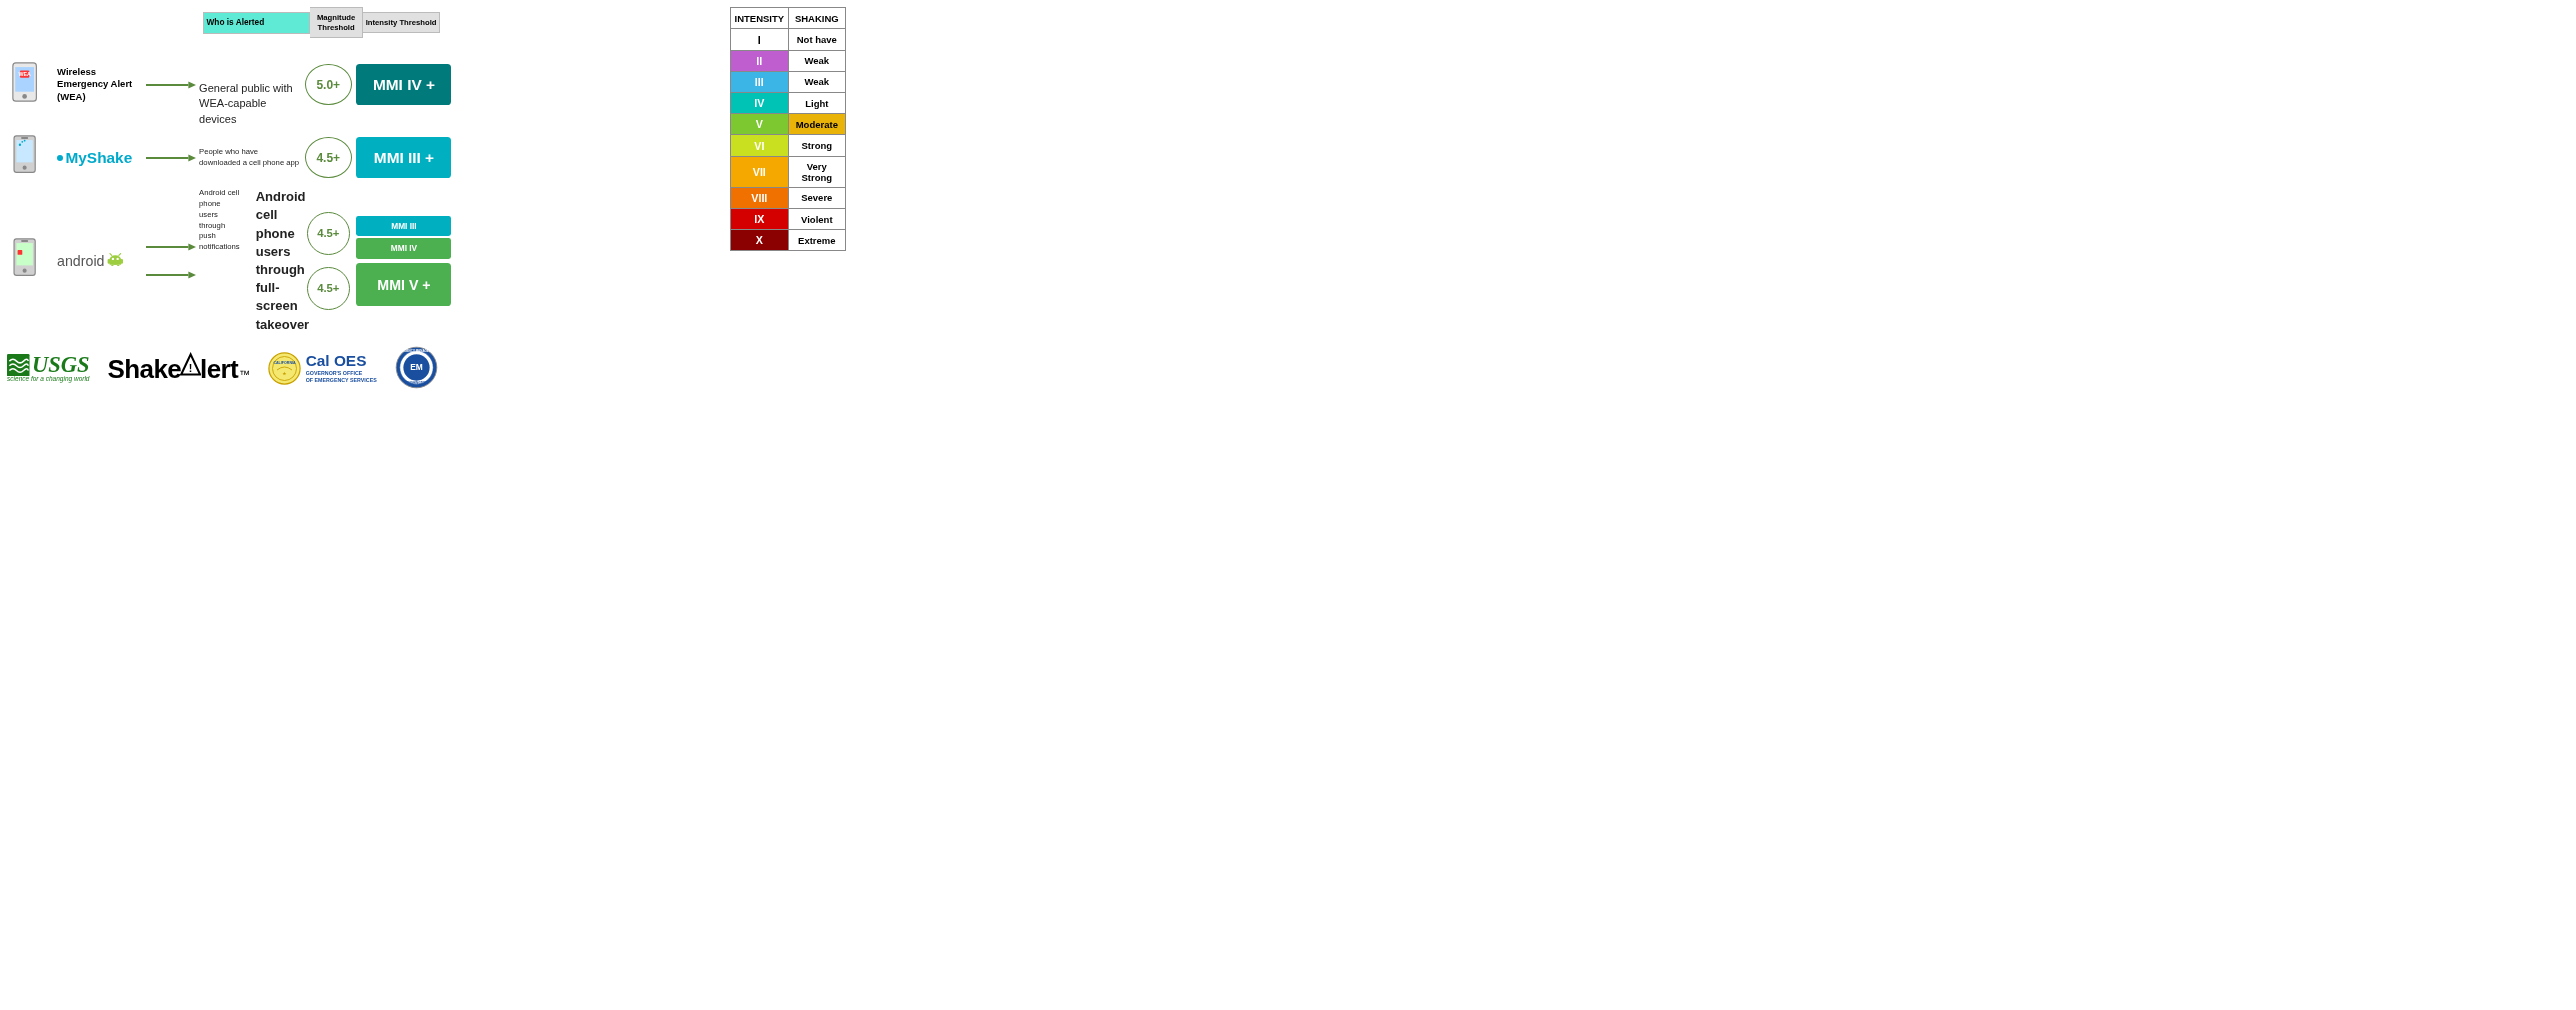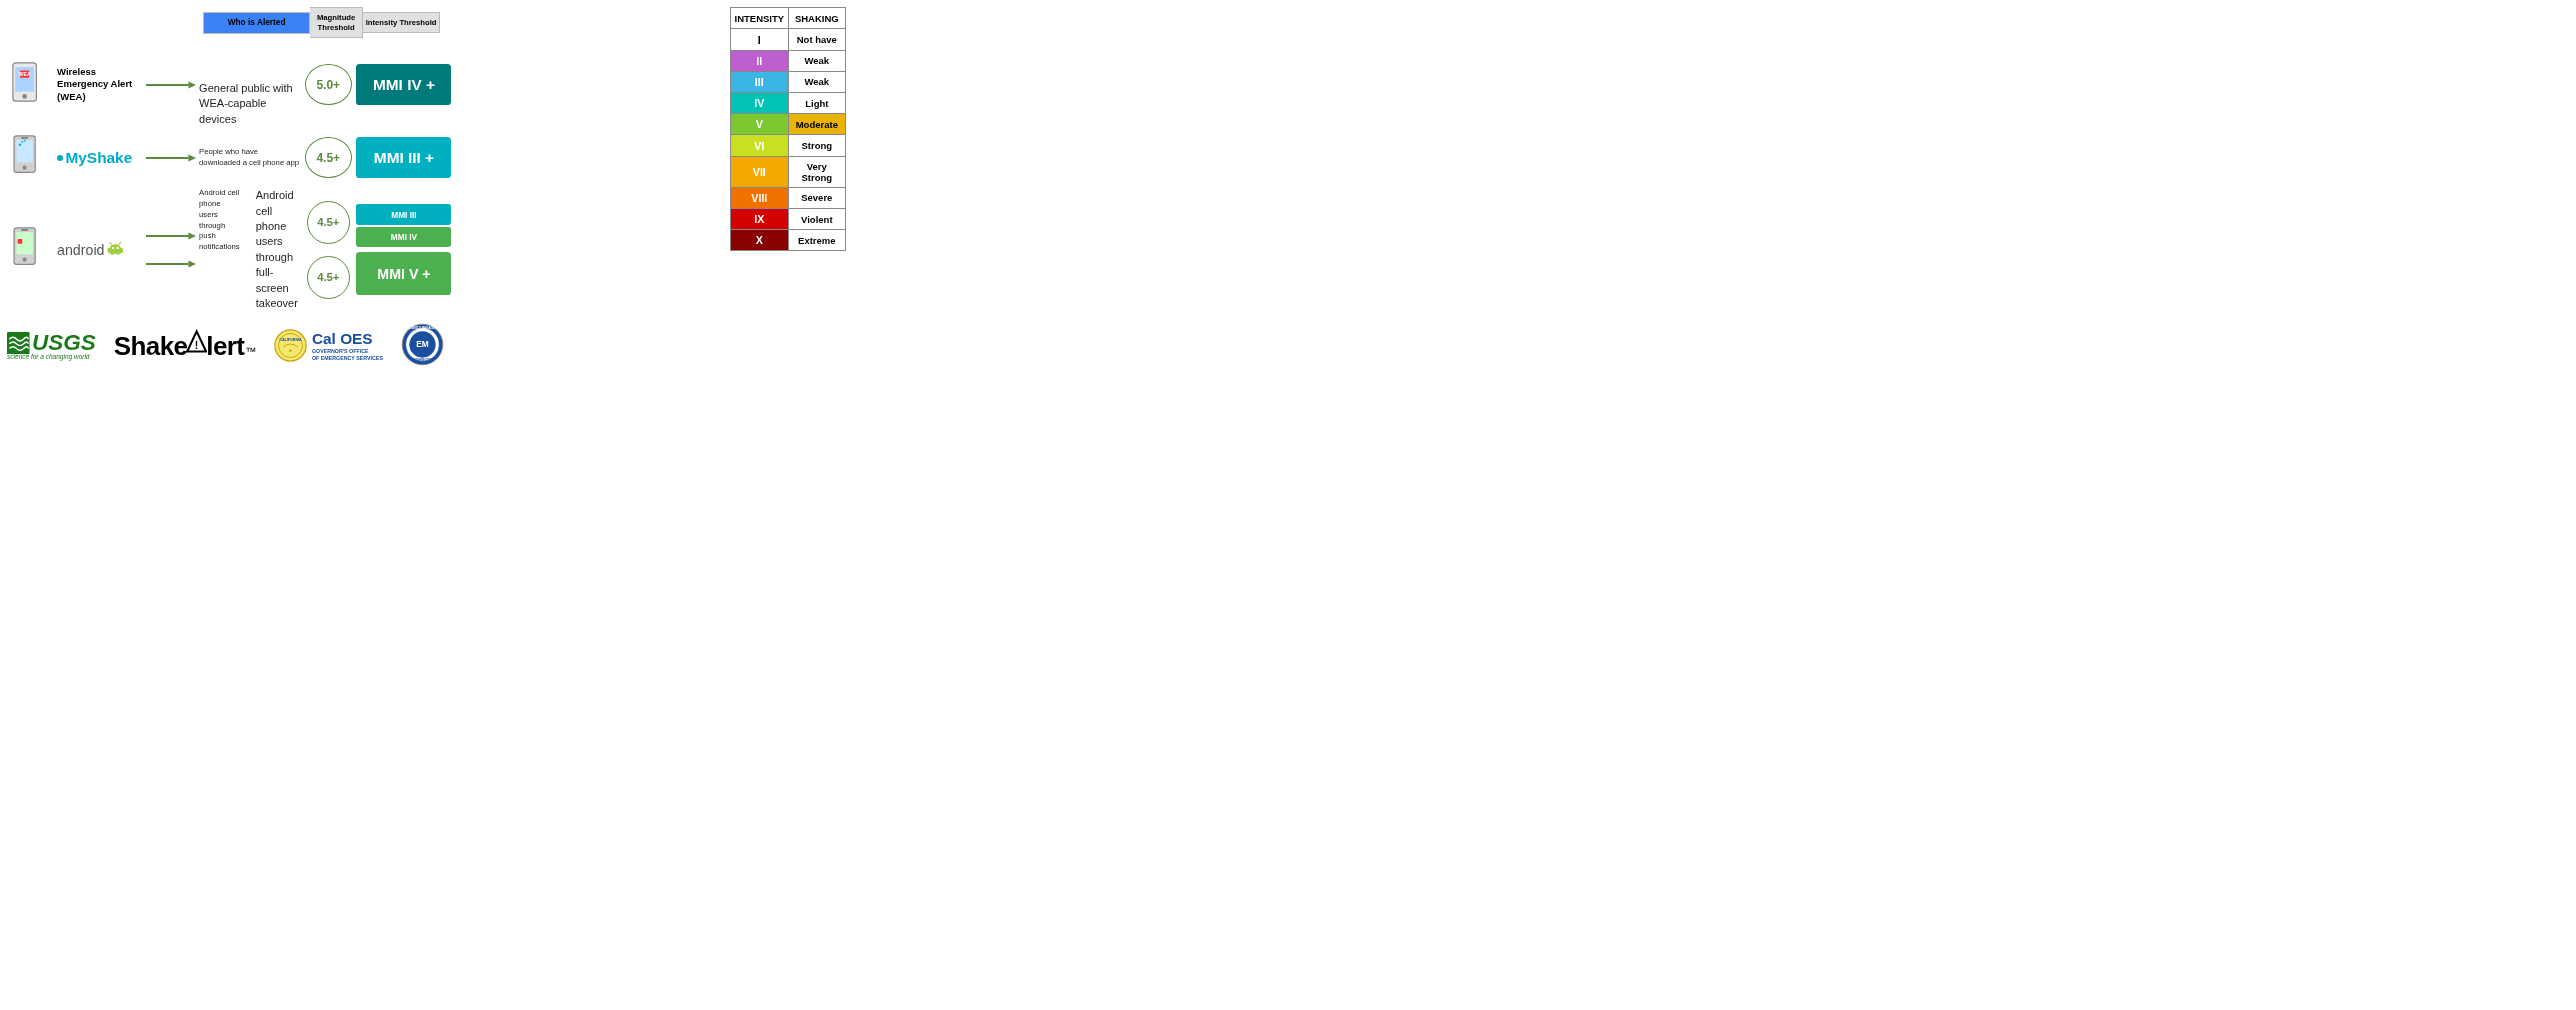"Who is Alerted" div { background: #3b82f6 -> #5eead4; text-align: center -> none }
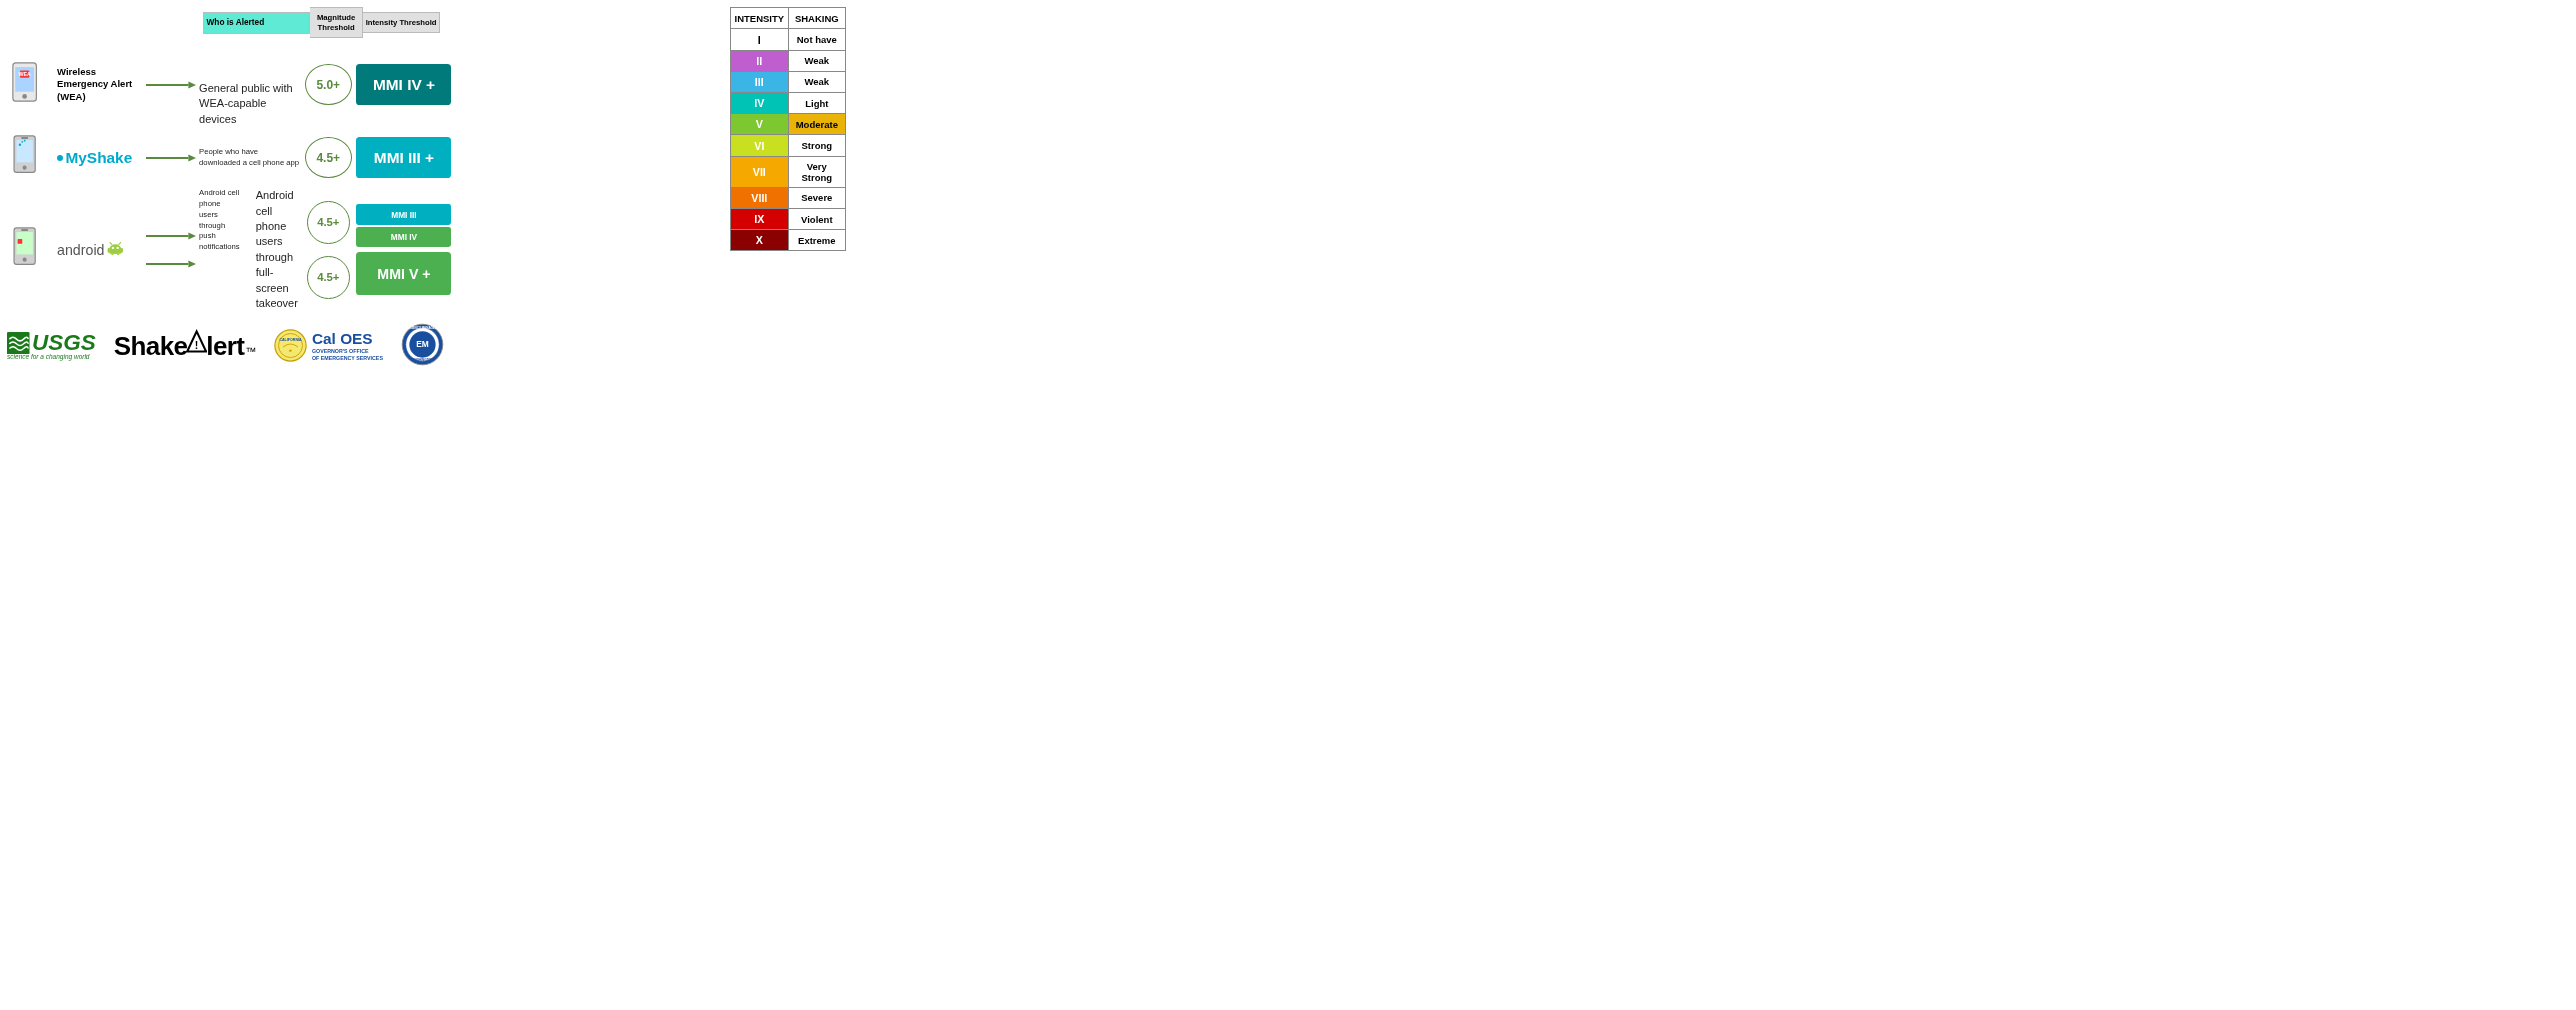"Android cell phone users through full-screen" div { font-size: 11px -> 13px; font-weight: none -> bold }
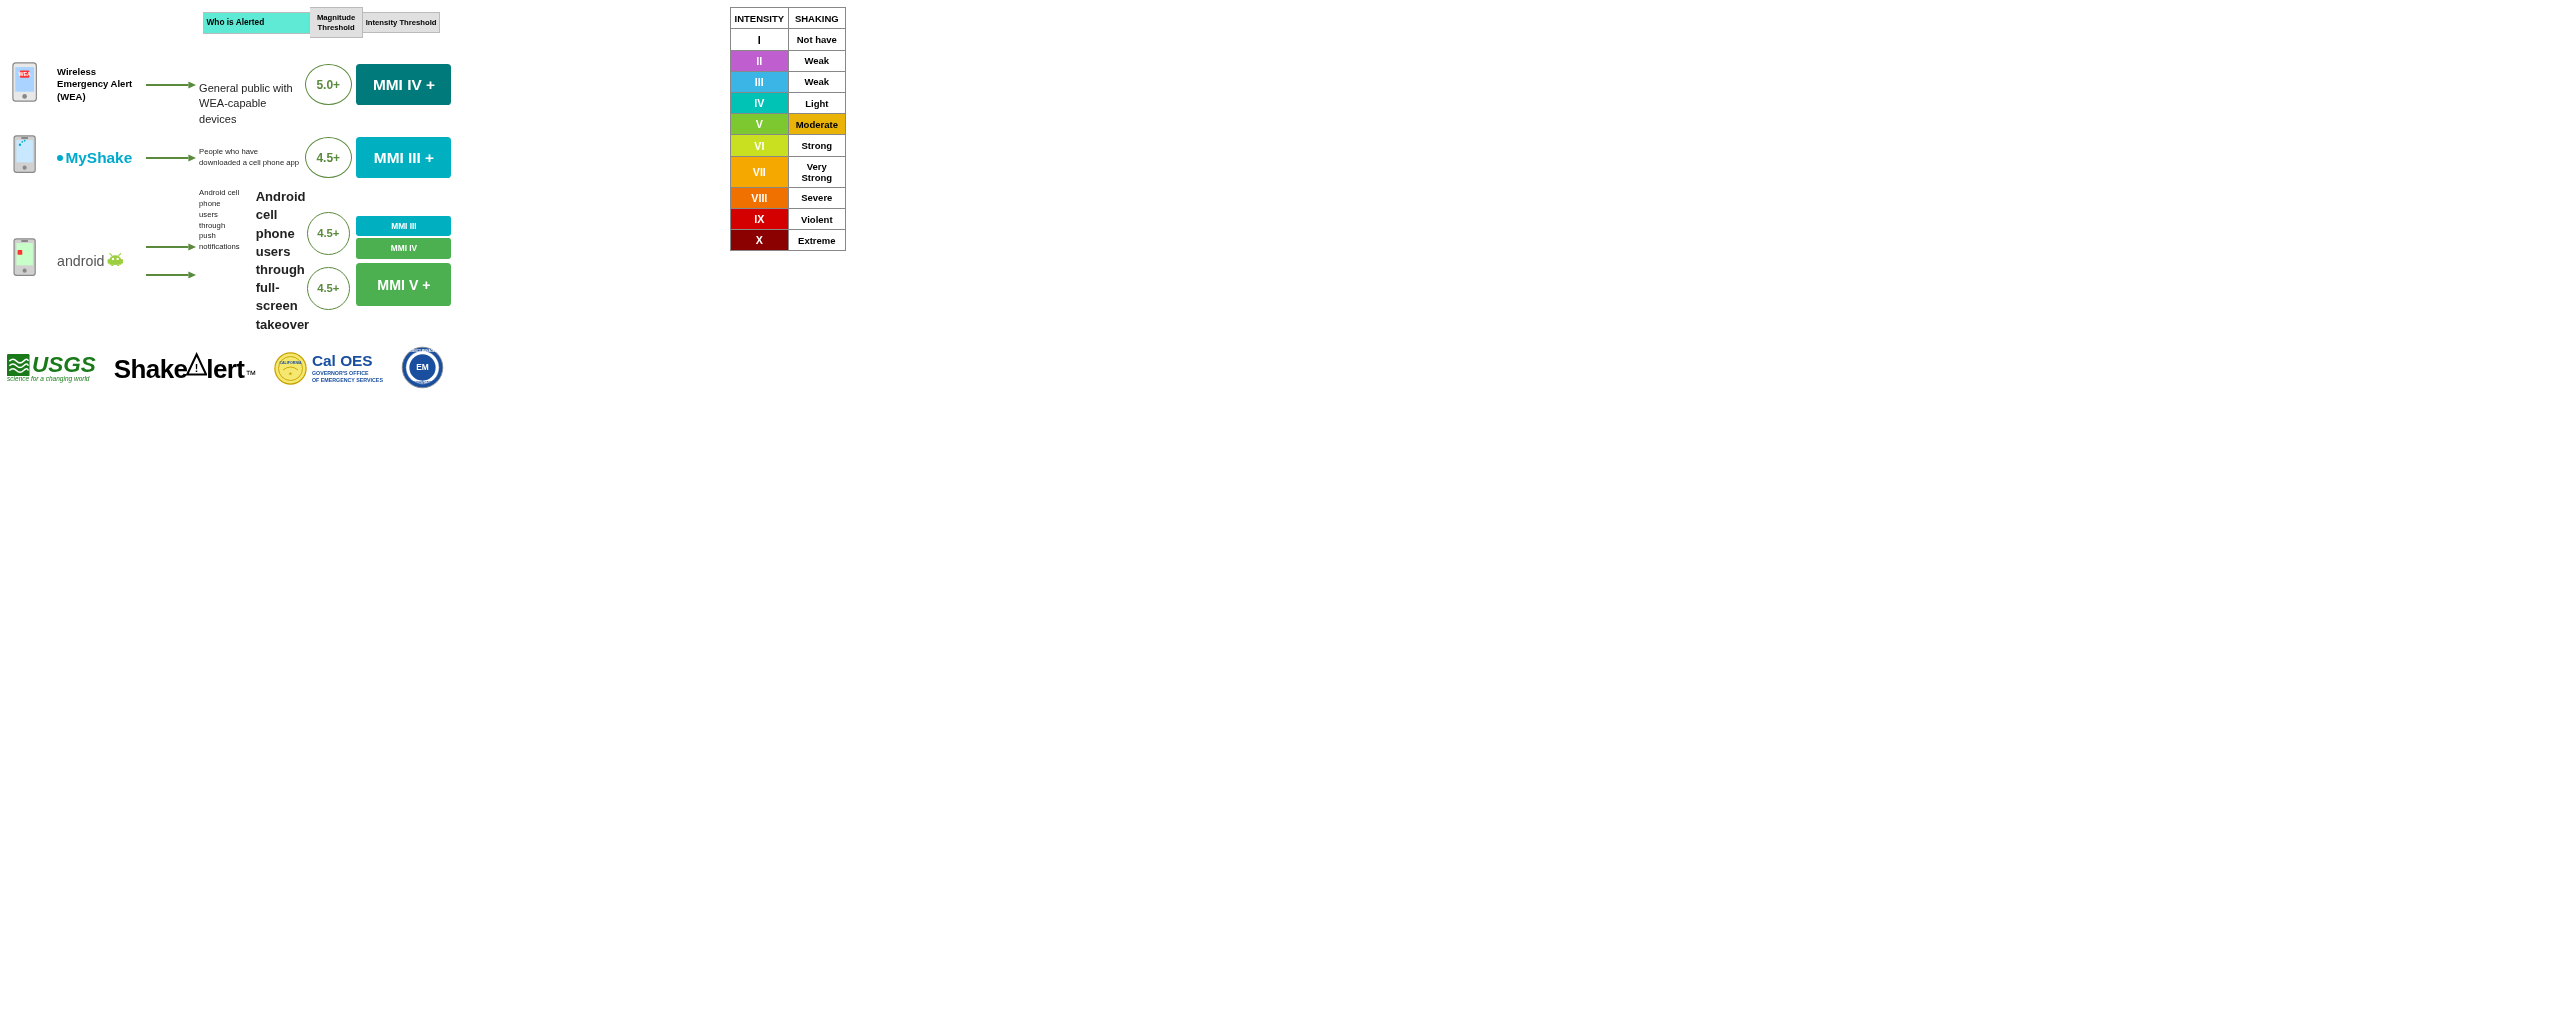"USGS" span { font-family: none -> Liberation Serif, serif }
